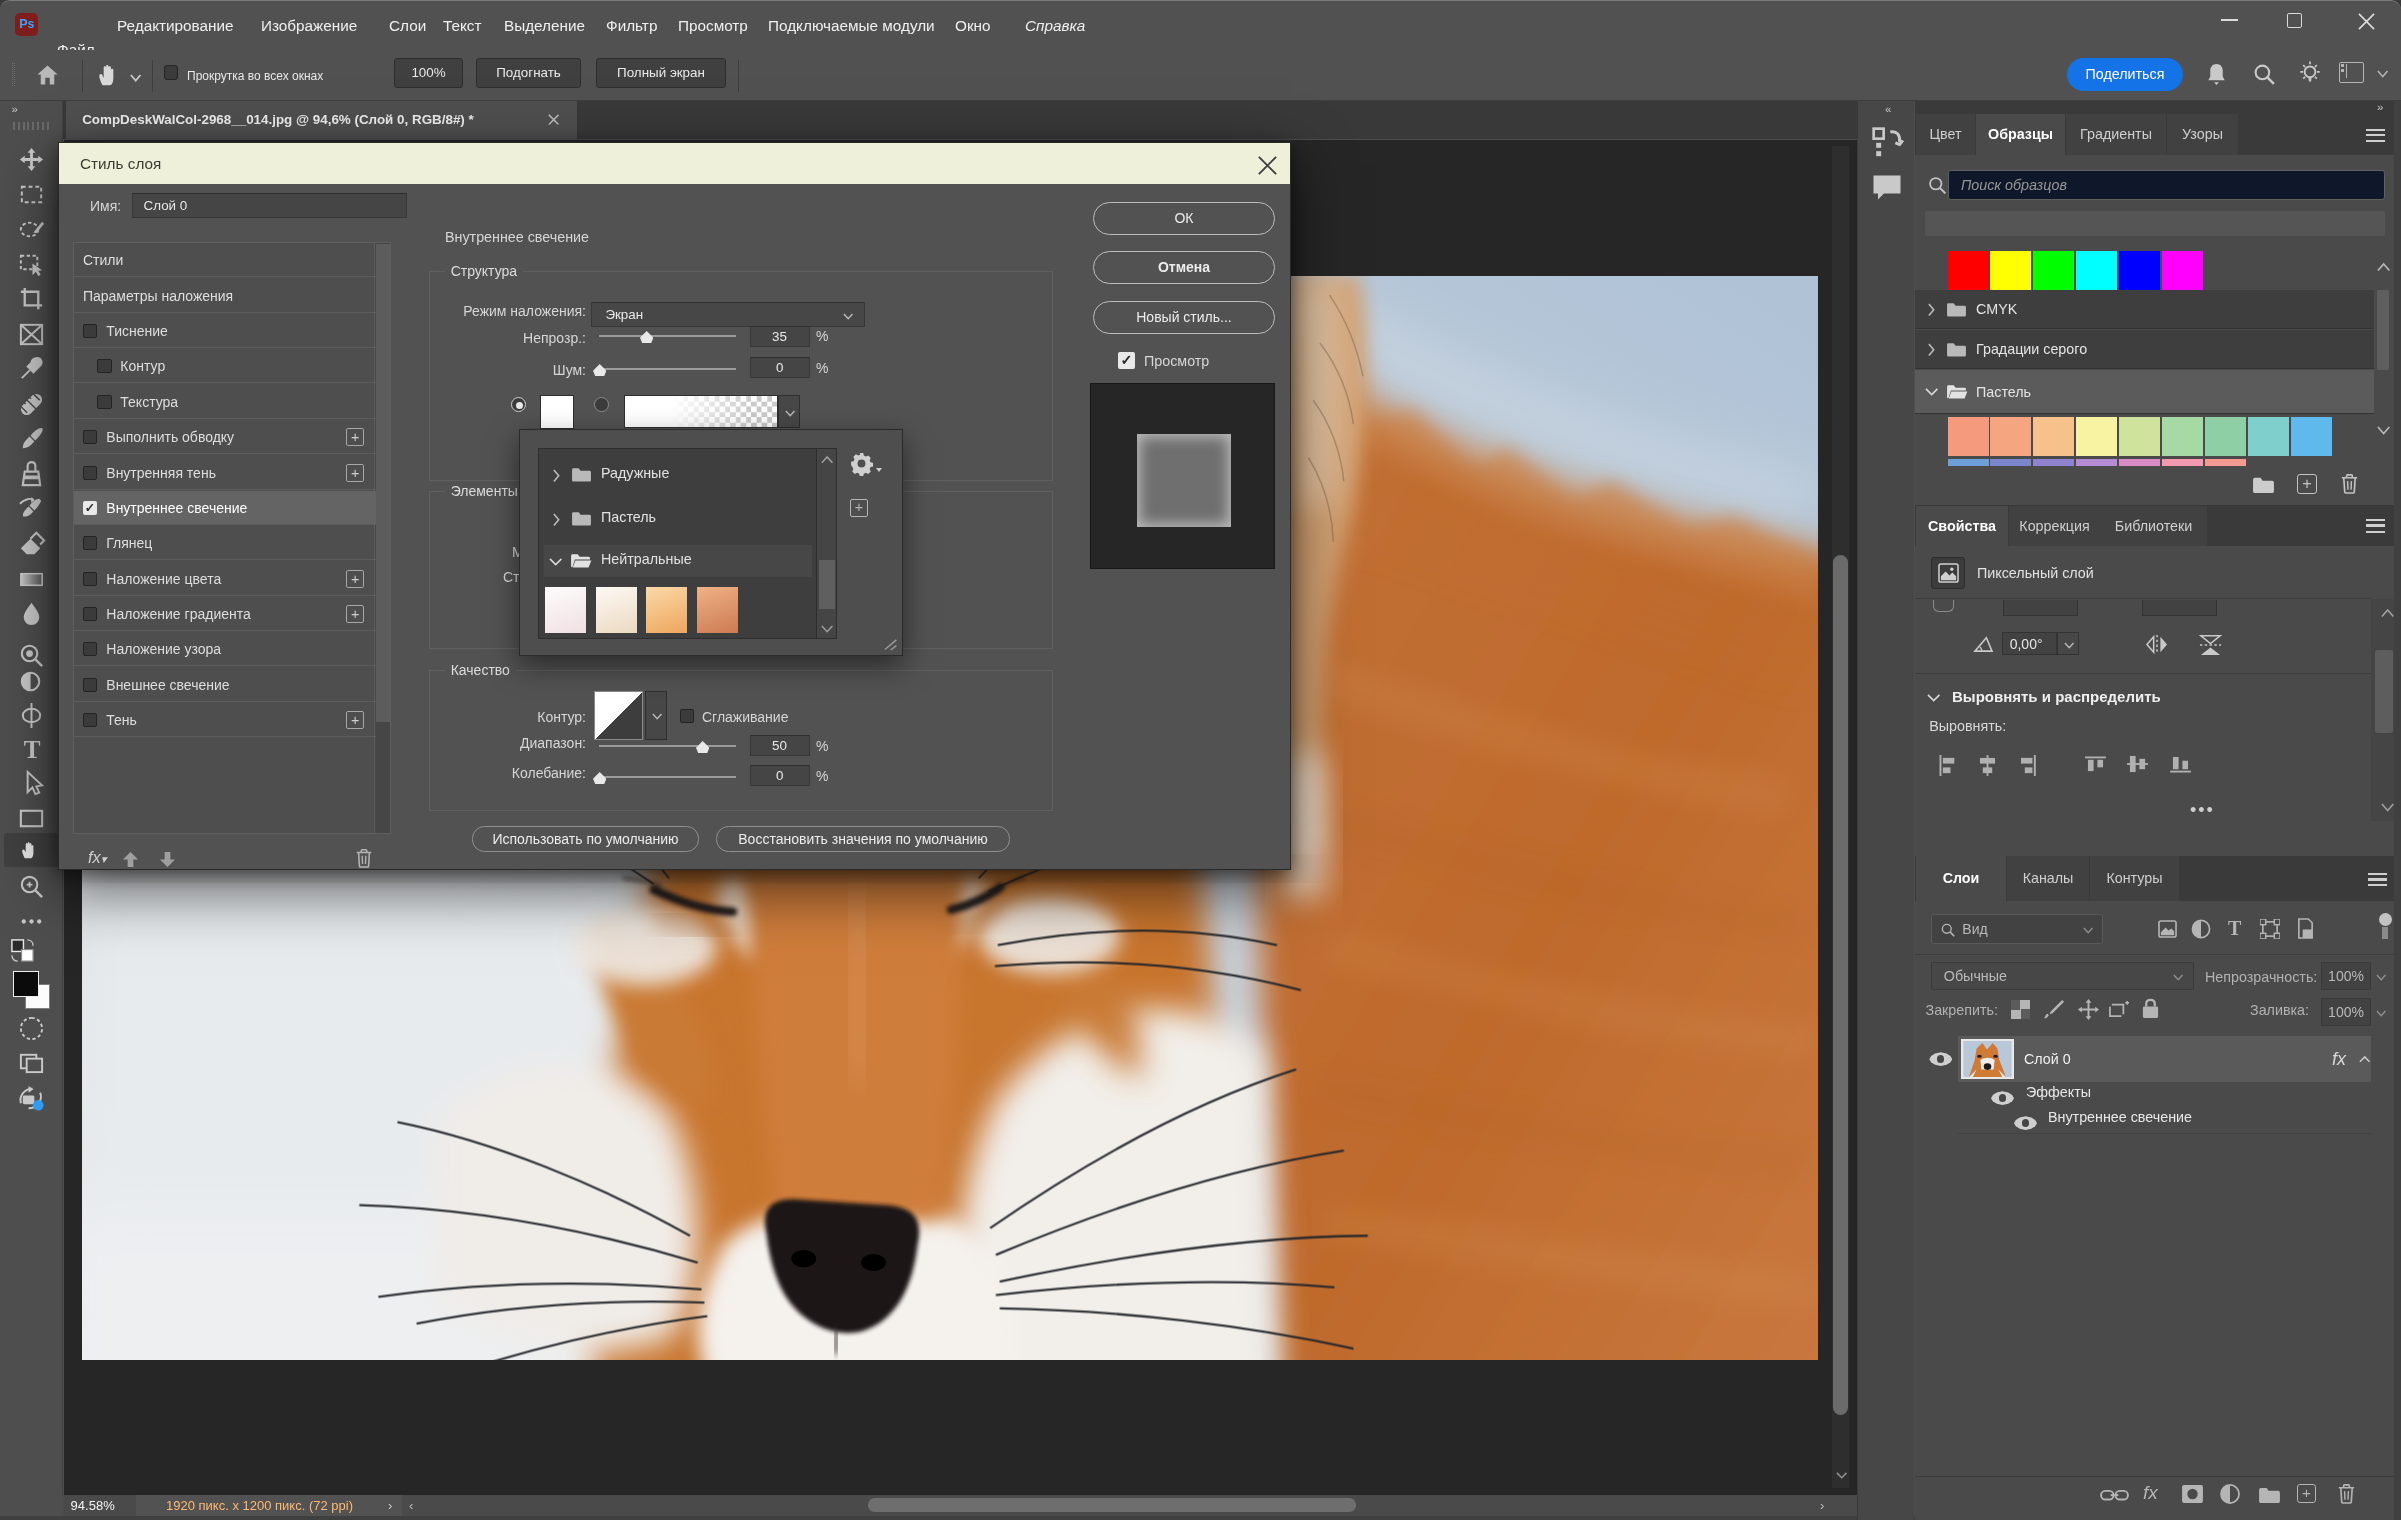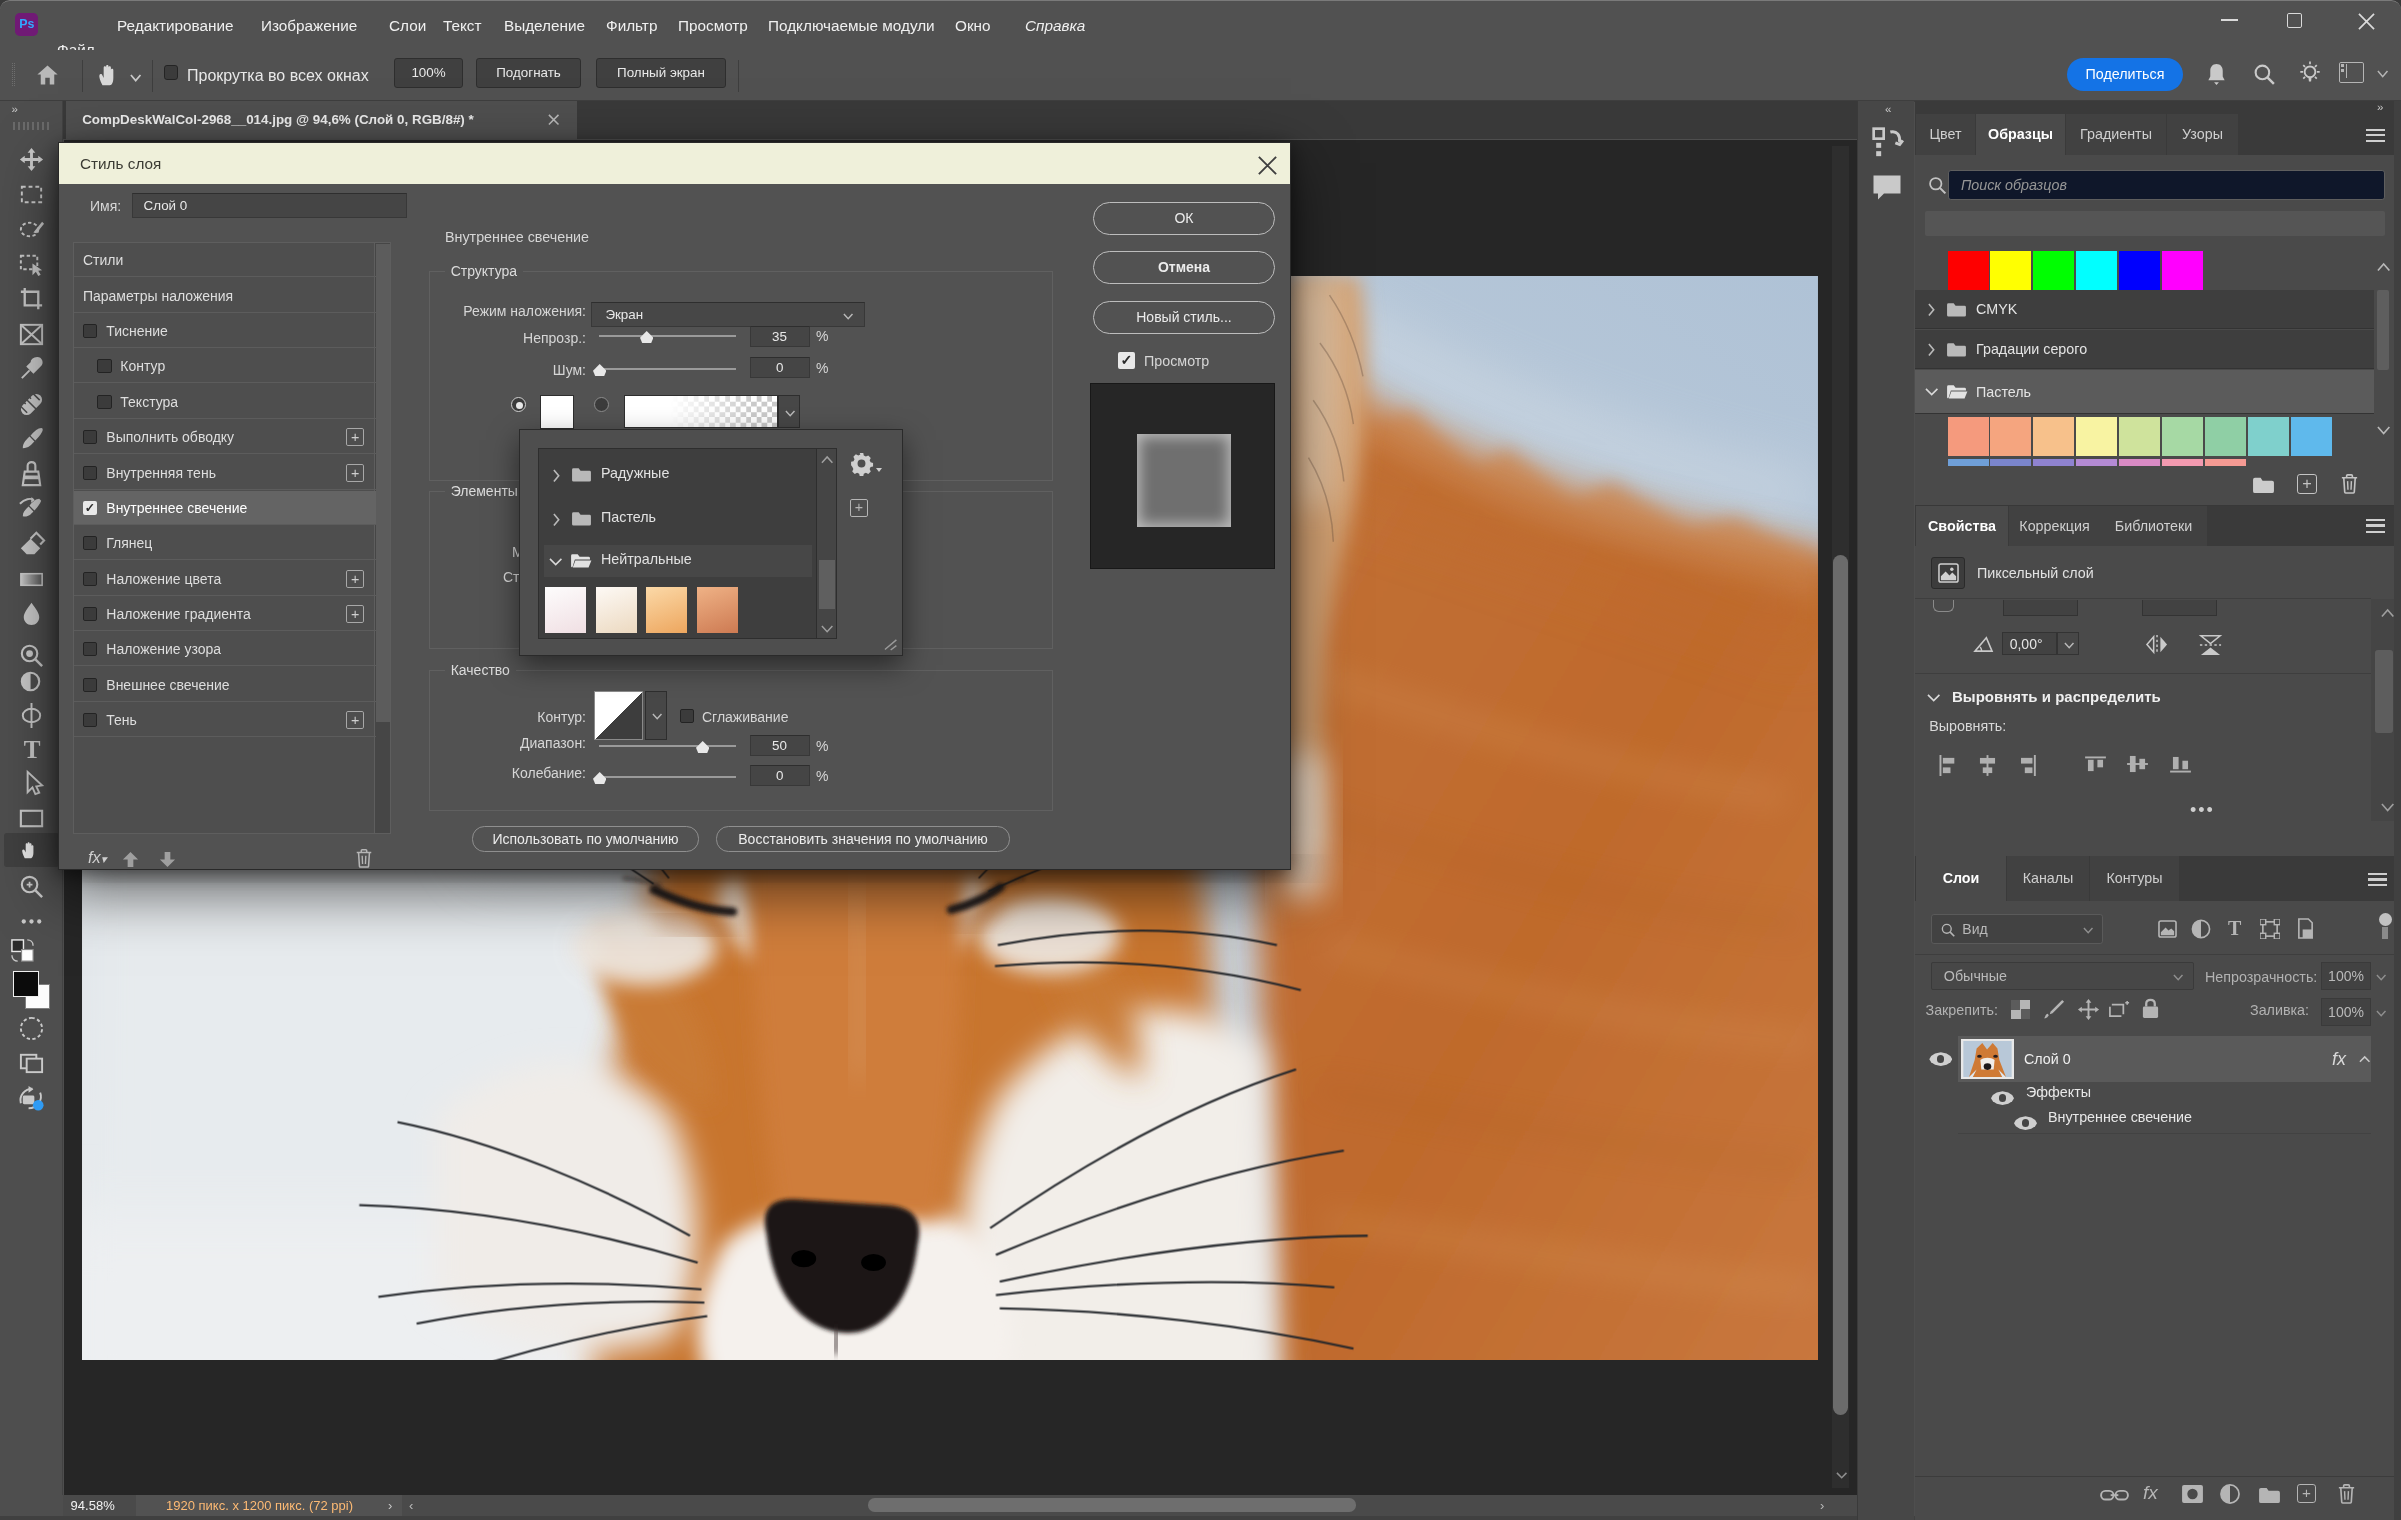"Ps" #pslogo { background: #701a75 -> #7f1d1d }
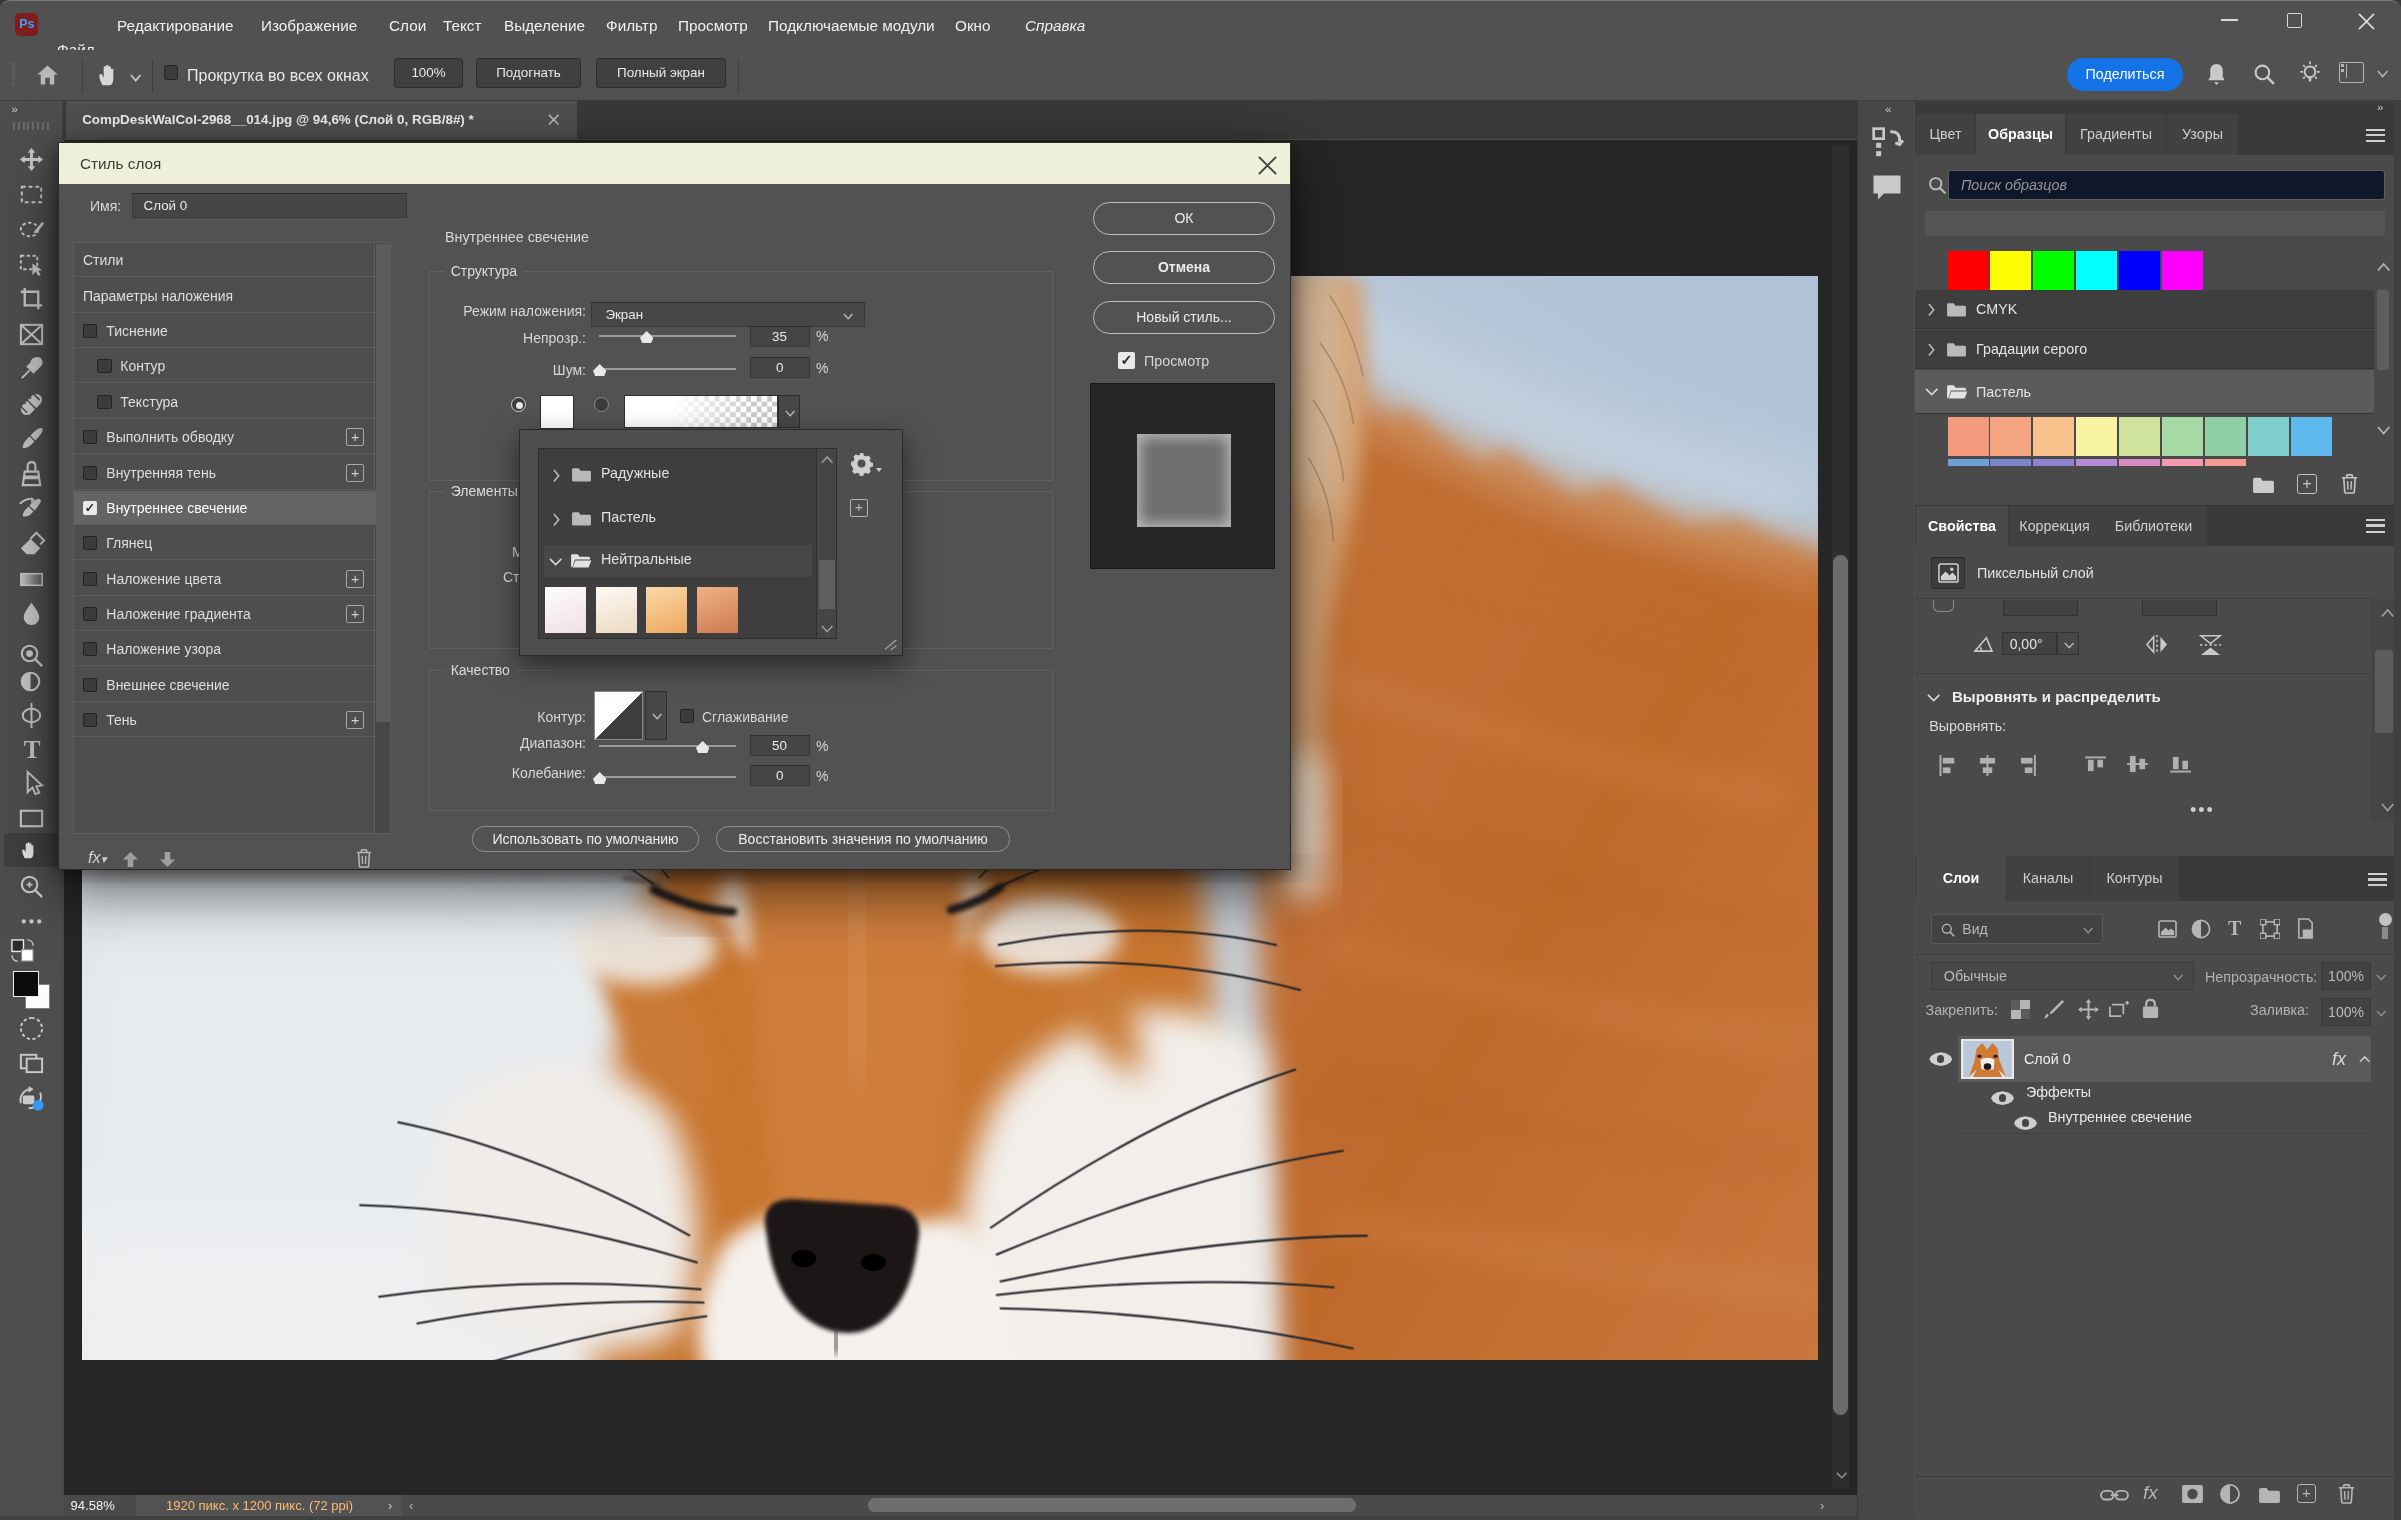"Прокрутка во всех окнах" div.abs { font-size: 16px -> 12px }
